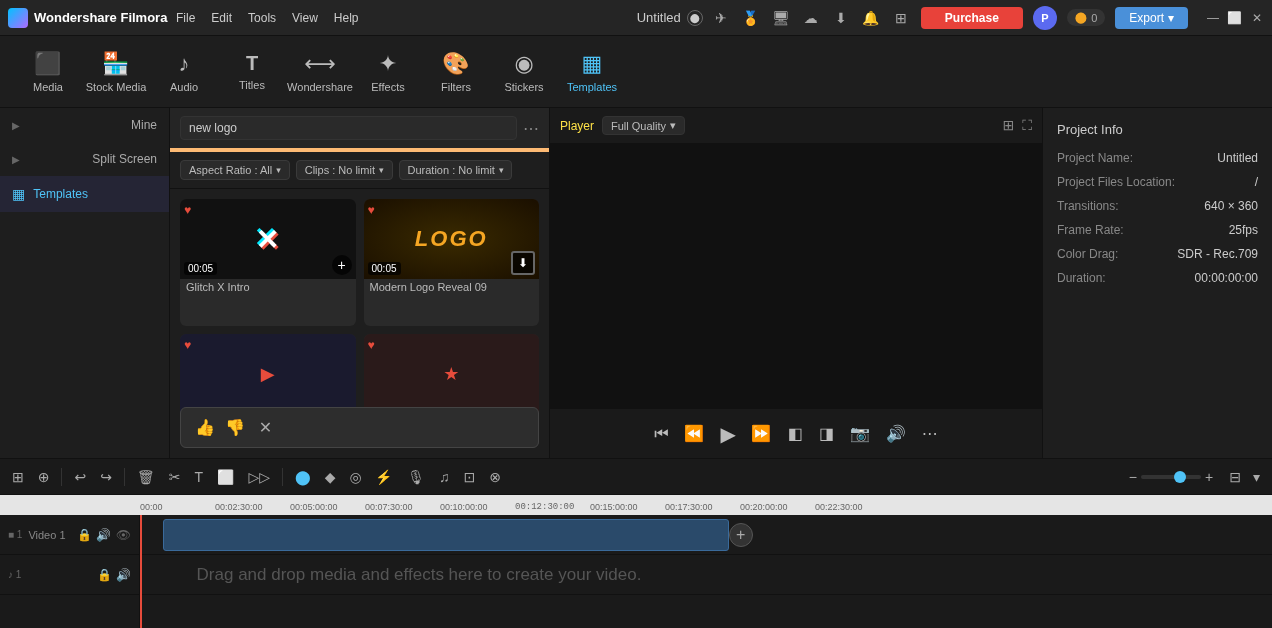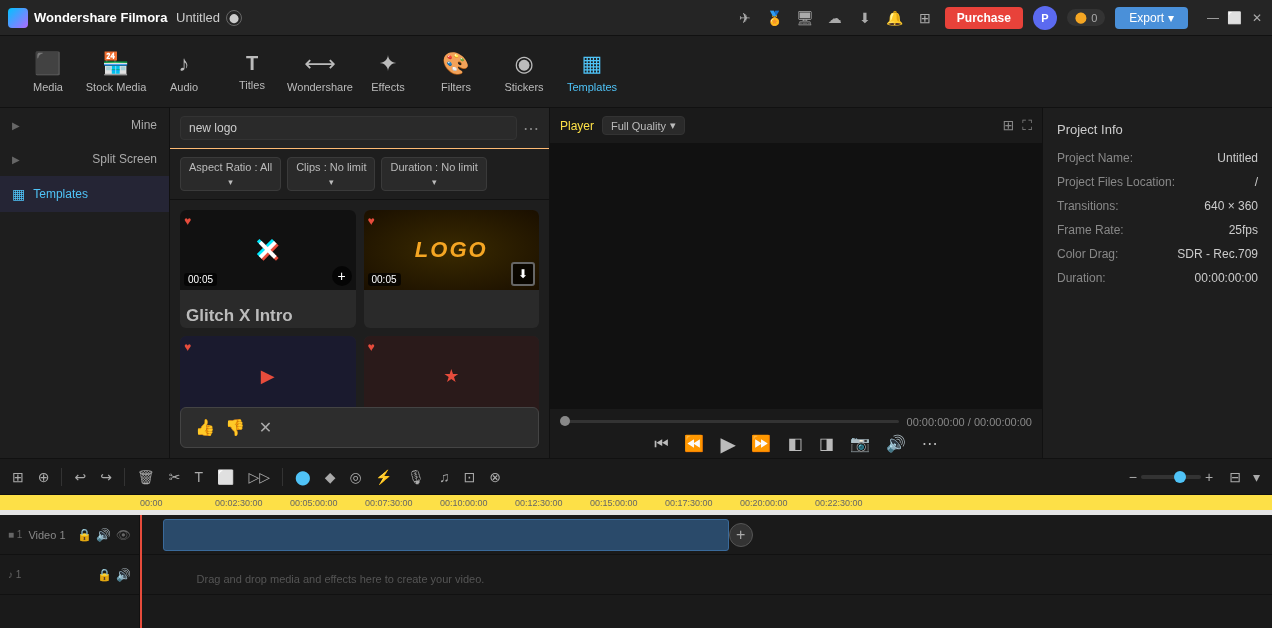"File" div.menu-items { html: none -> <div> <span>File</span> <span>Edit</span> <span>Tools</span> <span>View</span> <span>Help</span> </div> }
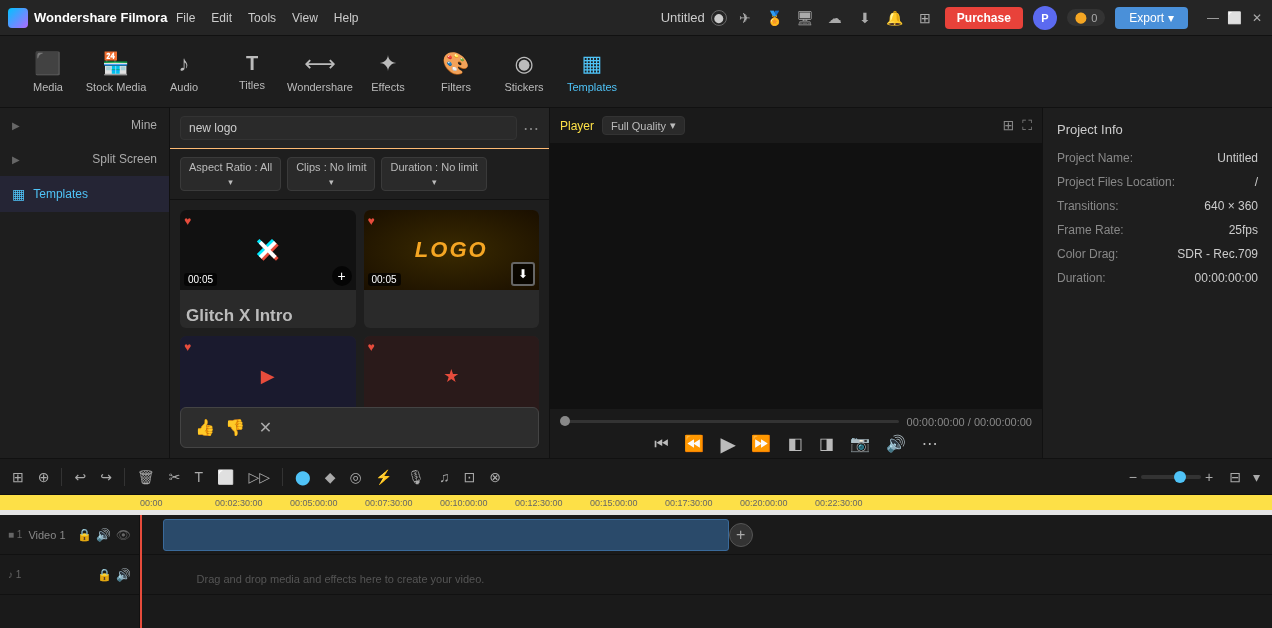"Purchase" #topbar .purchase-btn { padding: 4px 12px -> 4px 24px }
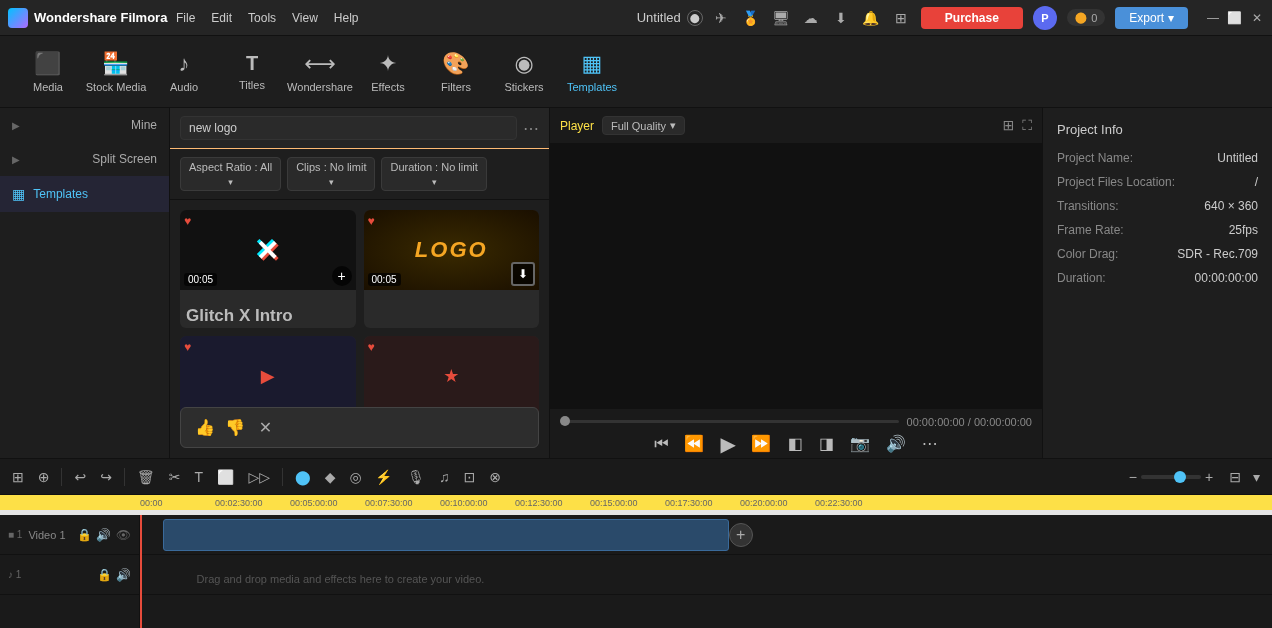"new logo" .search-bar { border-bottom: 1px solid #fdba74 -> 4px solid #fdba74 }
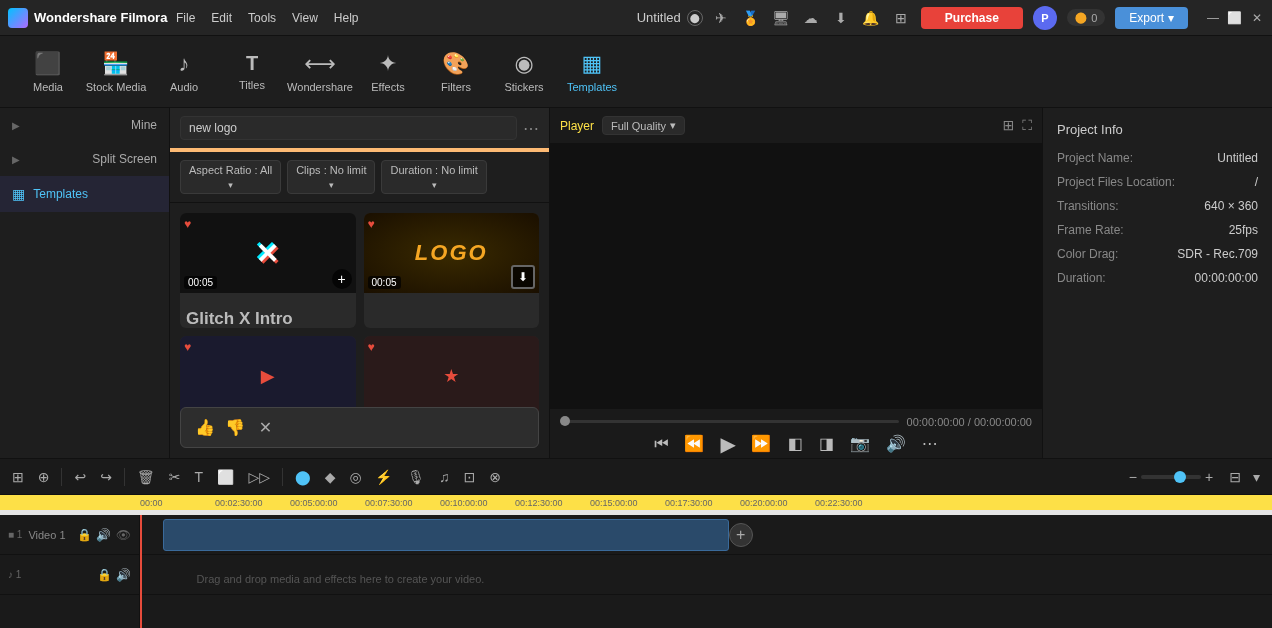"Aspect Ratio : All" .filter-btn { flex-direction: column -> none }
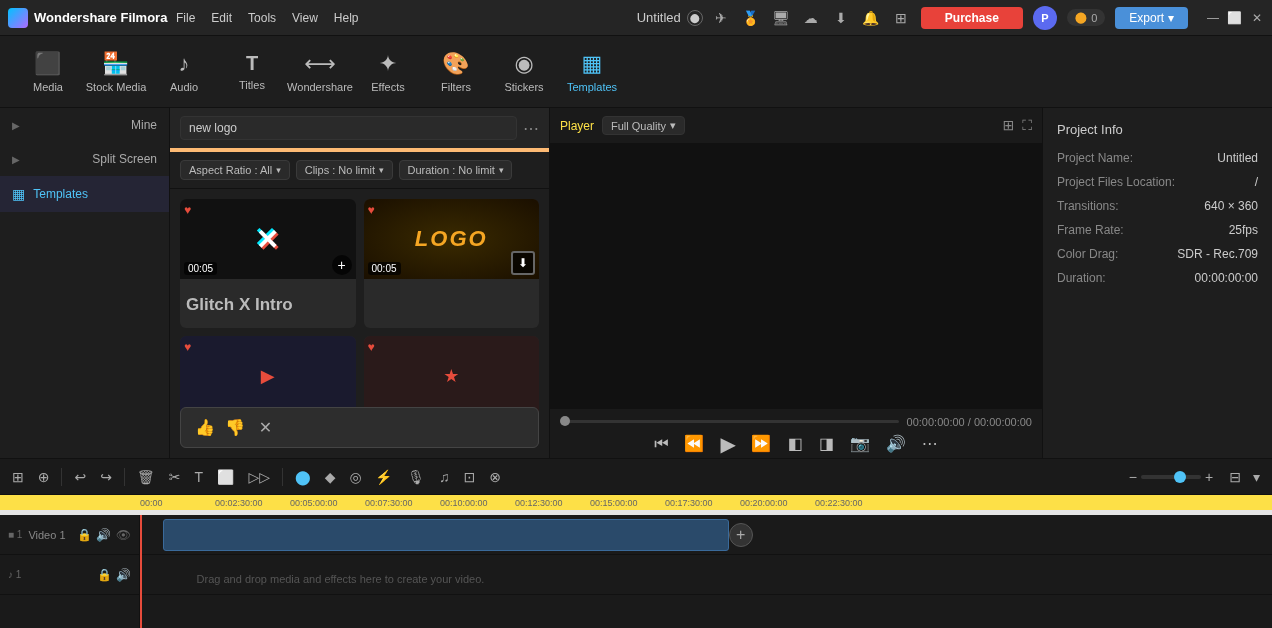"Glitch X Intro" .template-label { font-size: 17px -> 11px; font-weight: bold -> none; padding: 16px 6px -> 2px 6px }
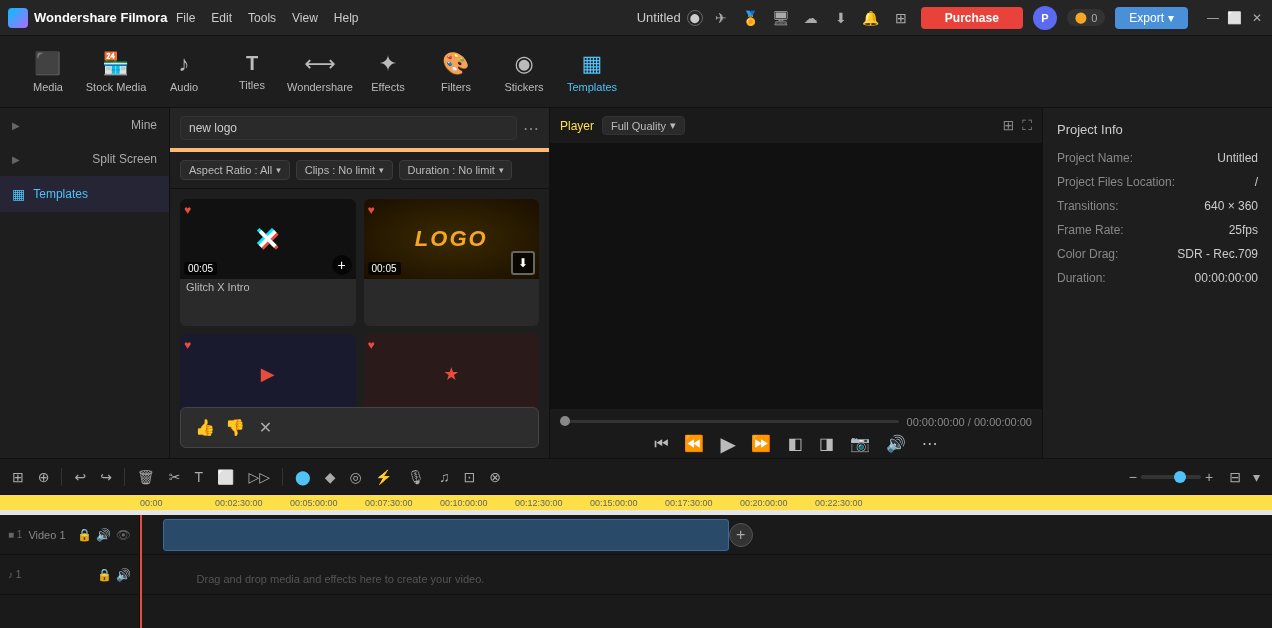"Modern Logo Reveal 09" div.template-label { html: none -> <div>Modern Logo Reveal 09</div> }
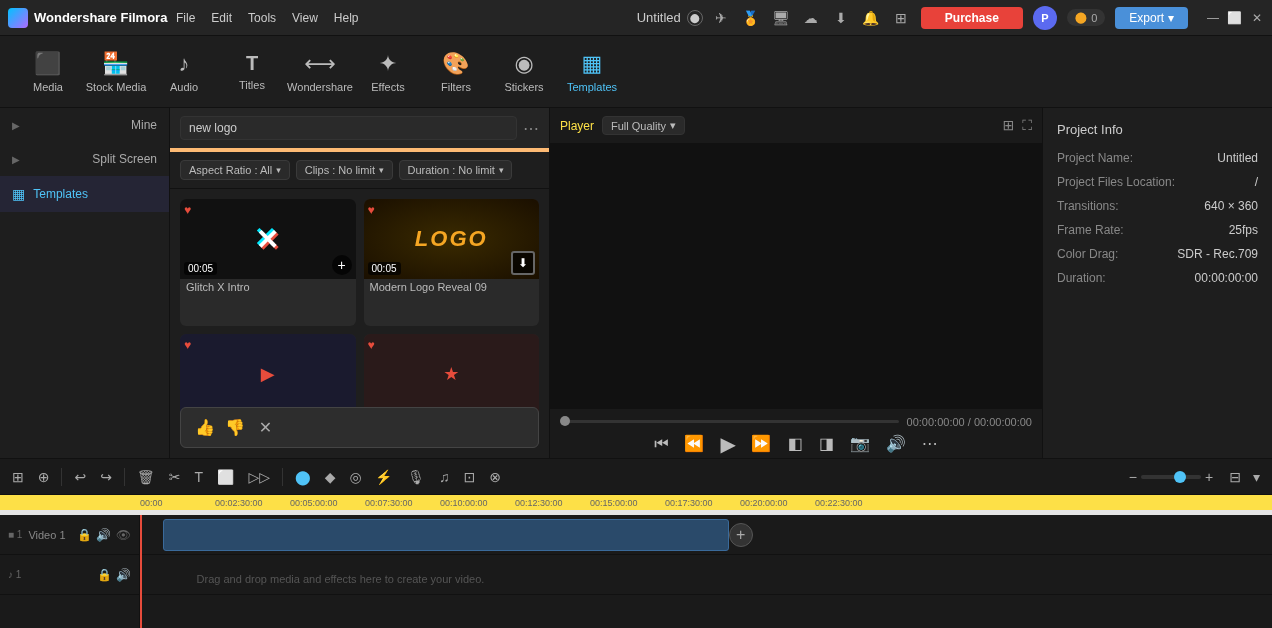"00:00:00:00 / 00:00:00:00" div.progress-bar-row { html: <div> <div> <div></div> </div> <span> <span>00:00:00:00</span> <span> / </span> <span>00:00:00:00</span> </span> </div> -> none }
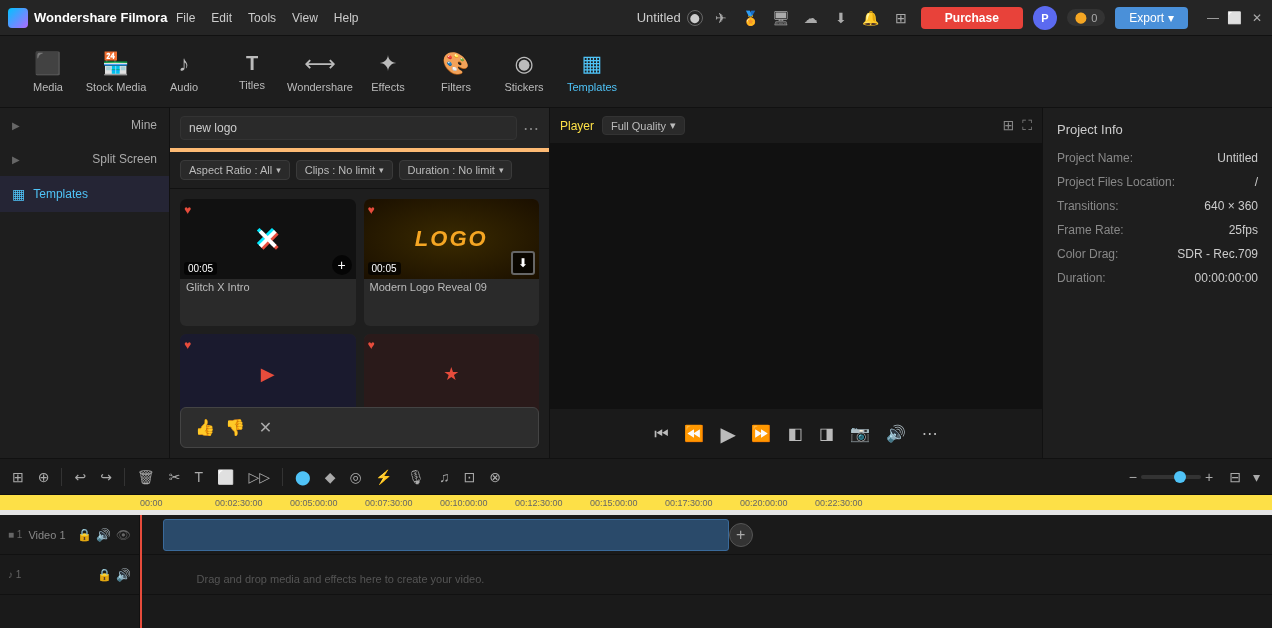"00:00" .timeline-ruler { background: #fde047 -> #e5e5e5; border-bottom: 5px solid #e5e5e5 -> 1px solid #e5e5e5 }
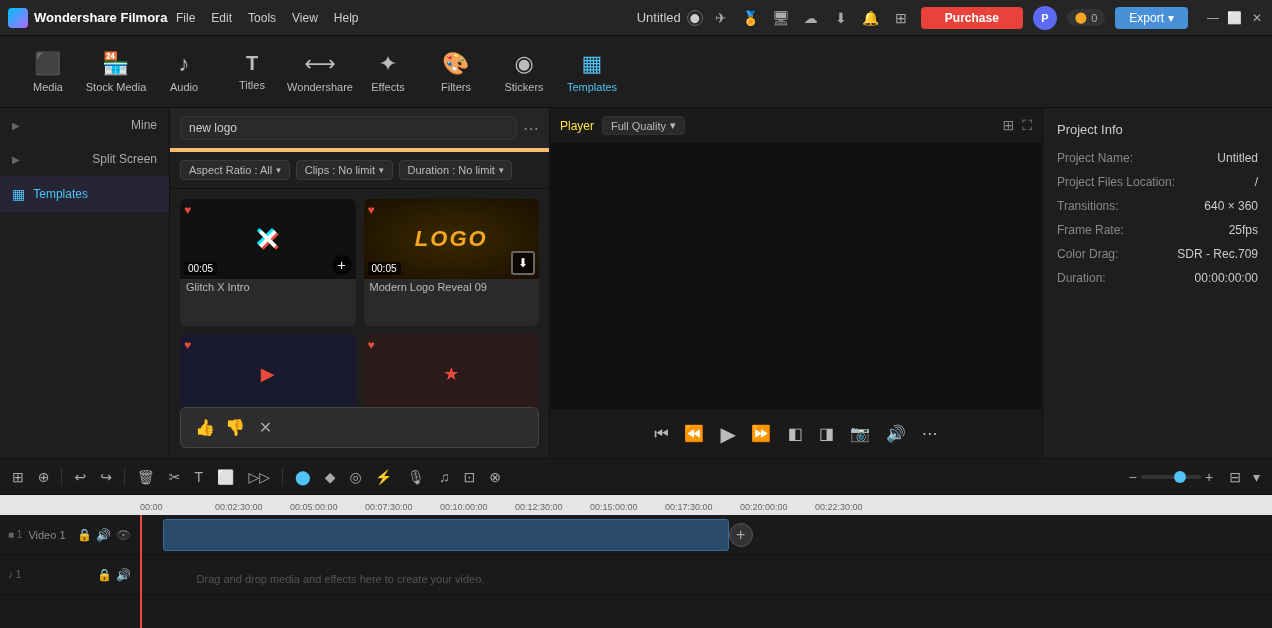"00:12:30:00" span.ruler-mark { font-family: none -> Liberation Mono, monospace }
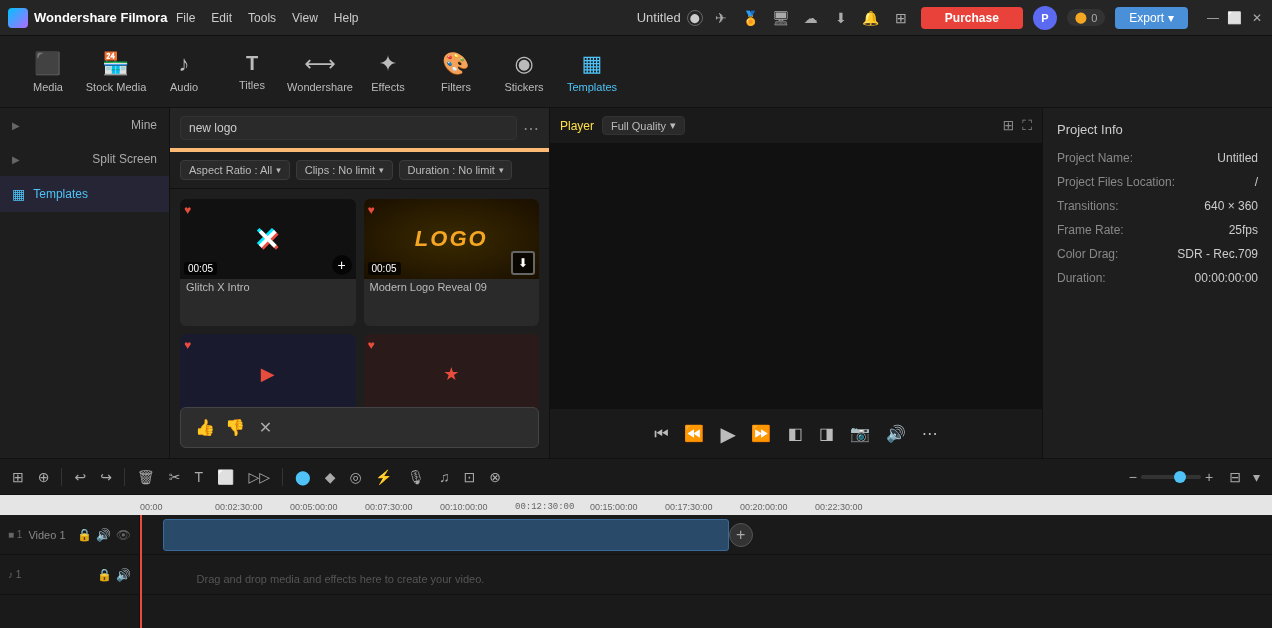"Drag and drop media and" .dnd-area { font-size: 11px -> 17px; margin-top: 8px -> none }
